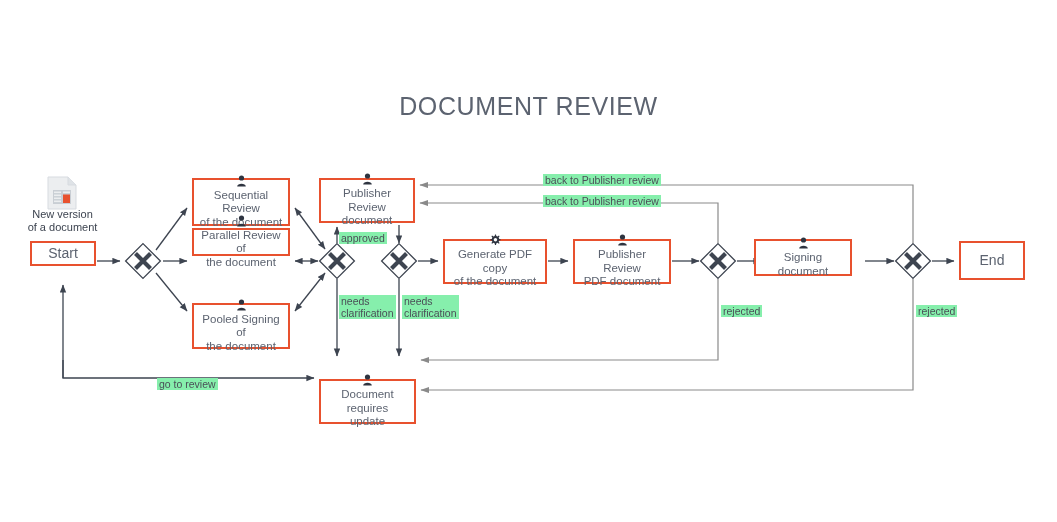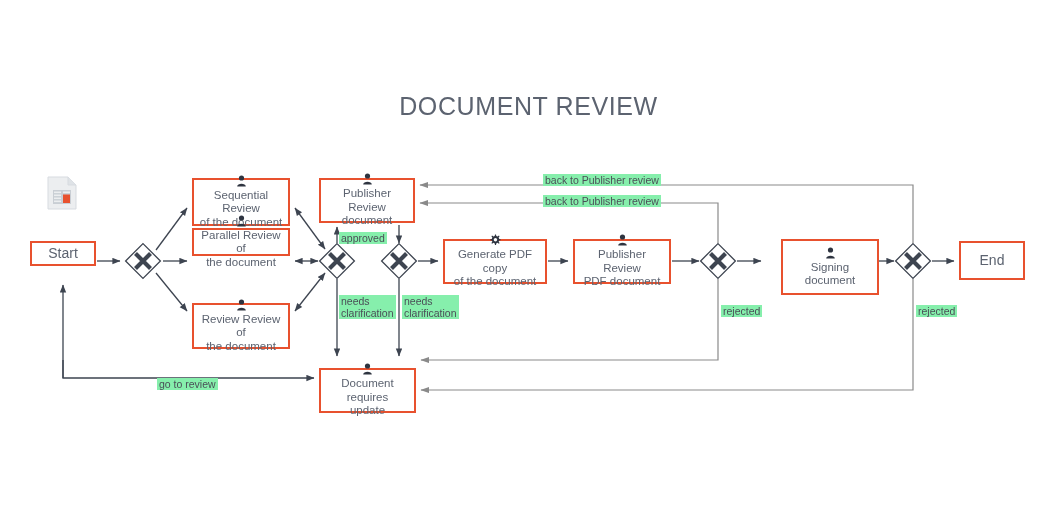"New version" div.doc-caption { html: none -> <div>New version of a document</div> }
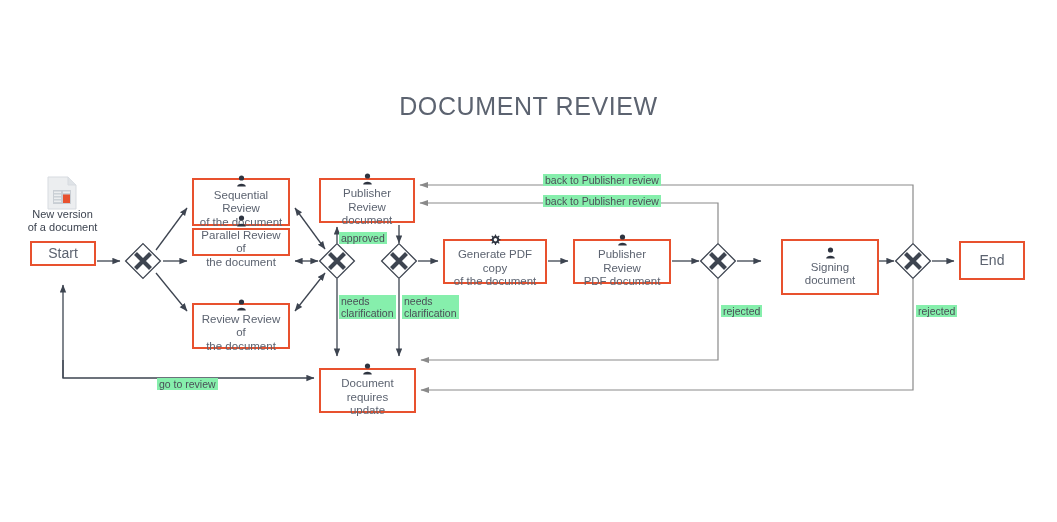"Signing" div.node { height: 56px -> 37px; left: 781px -> 754px }
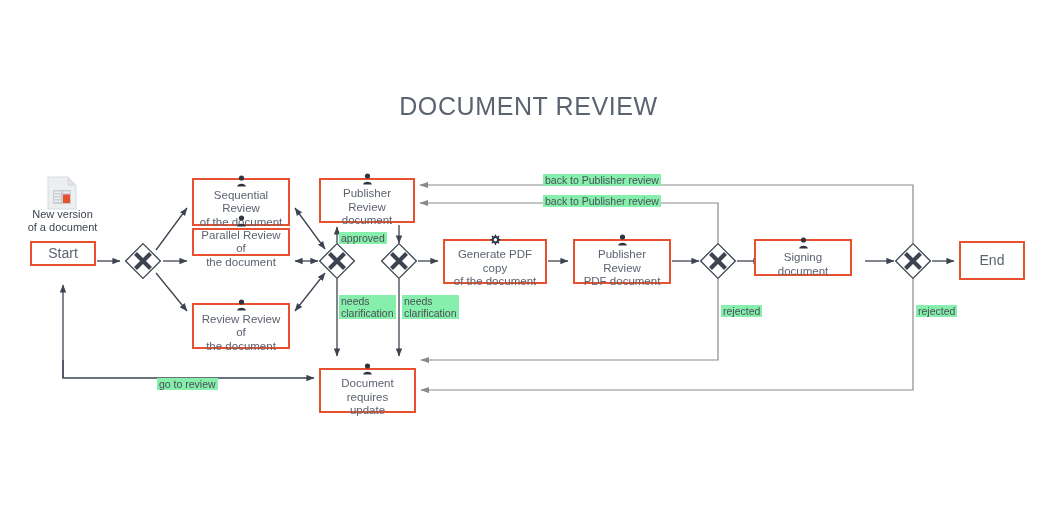"Review Review of" span.label { text: Review Review -> Pooled Signing }
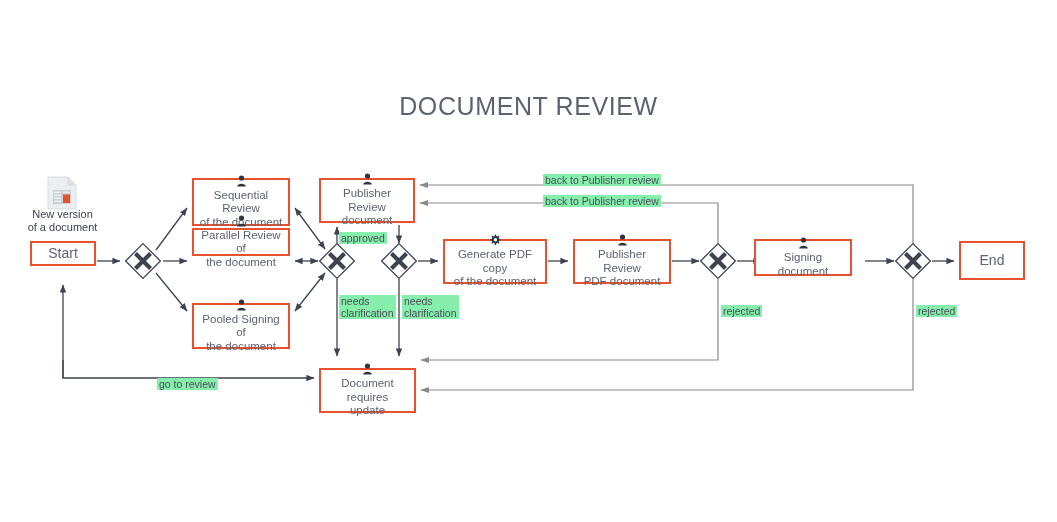"Document requires" div.node { top: 368px -> 379px }
